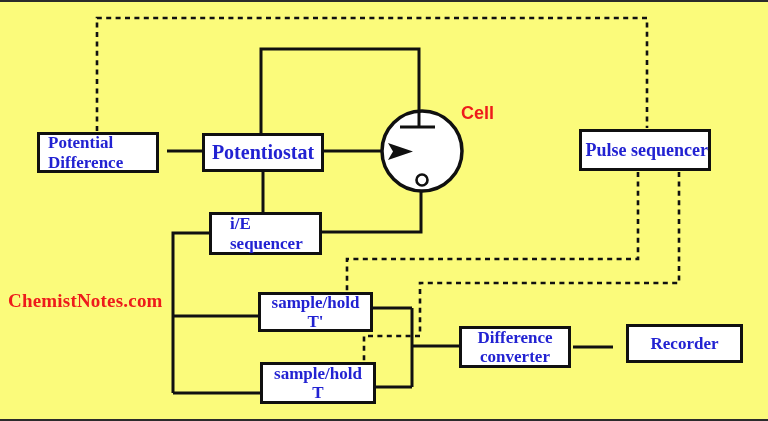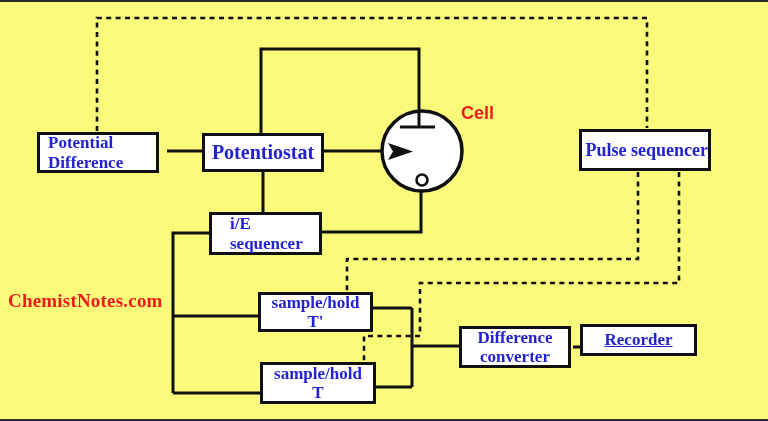"Recorder" #node-recorder { height: 32px -> 39px; left: 580px -> 626px; text-decoration: underline -> none }
